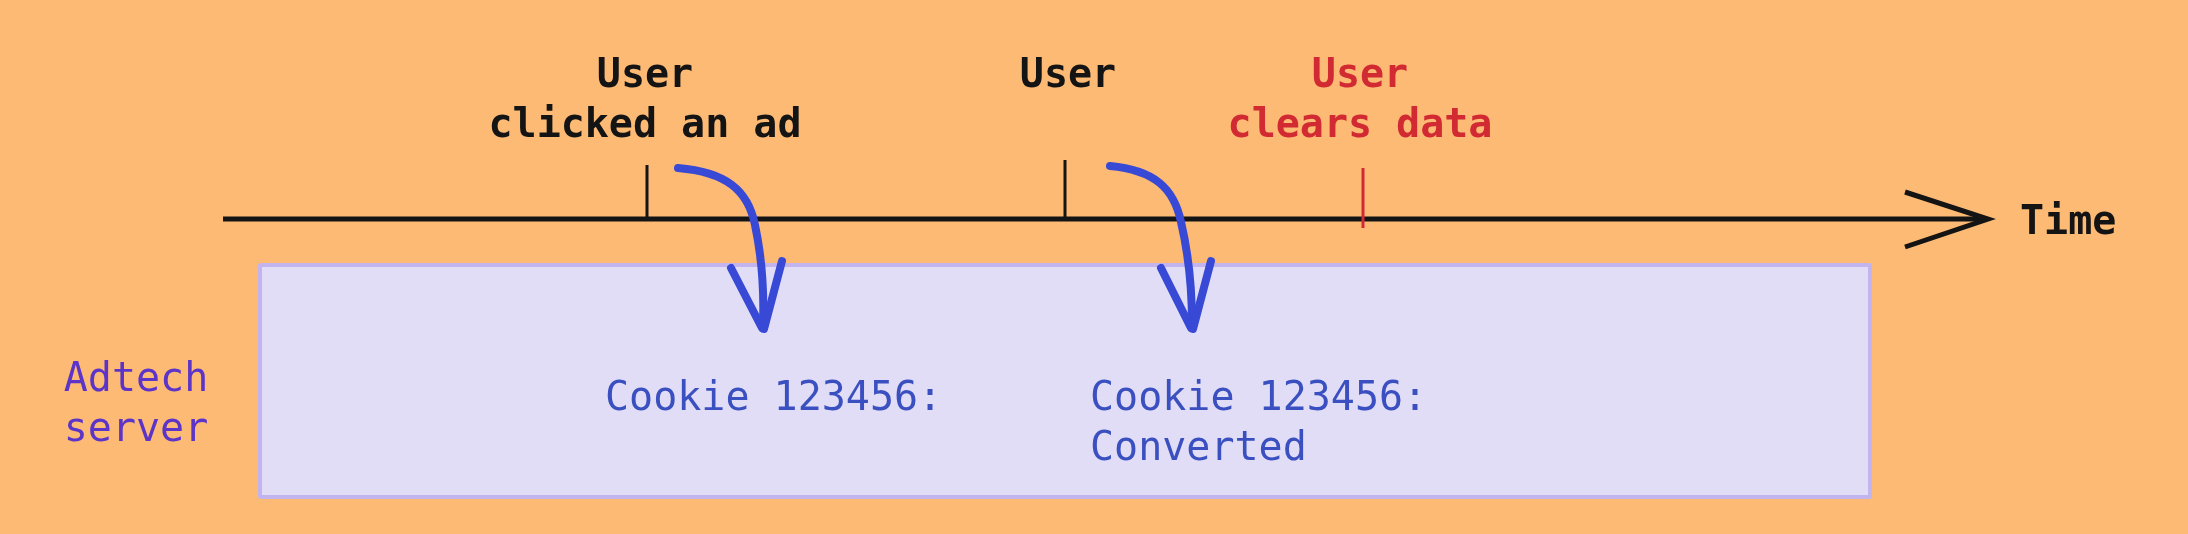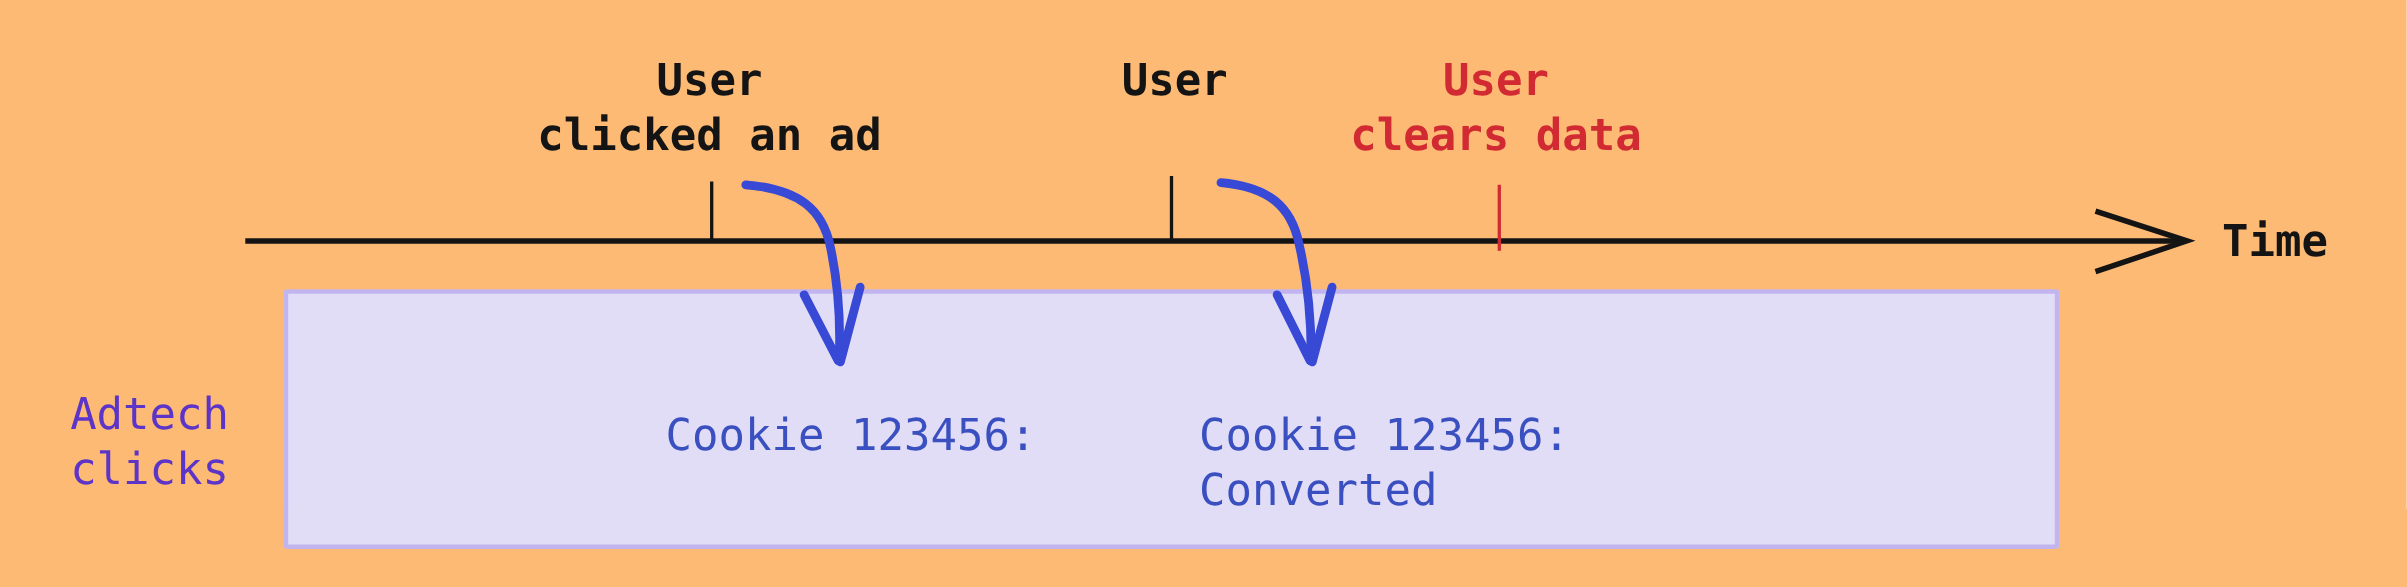"clicks" span.line { text: clicks -> server }
